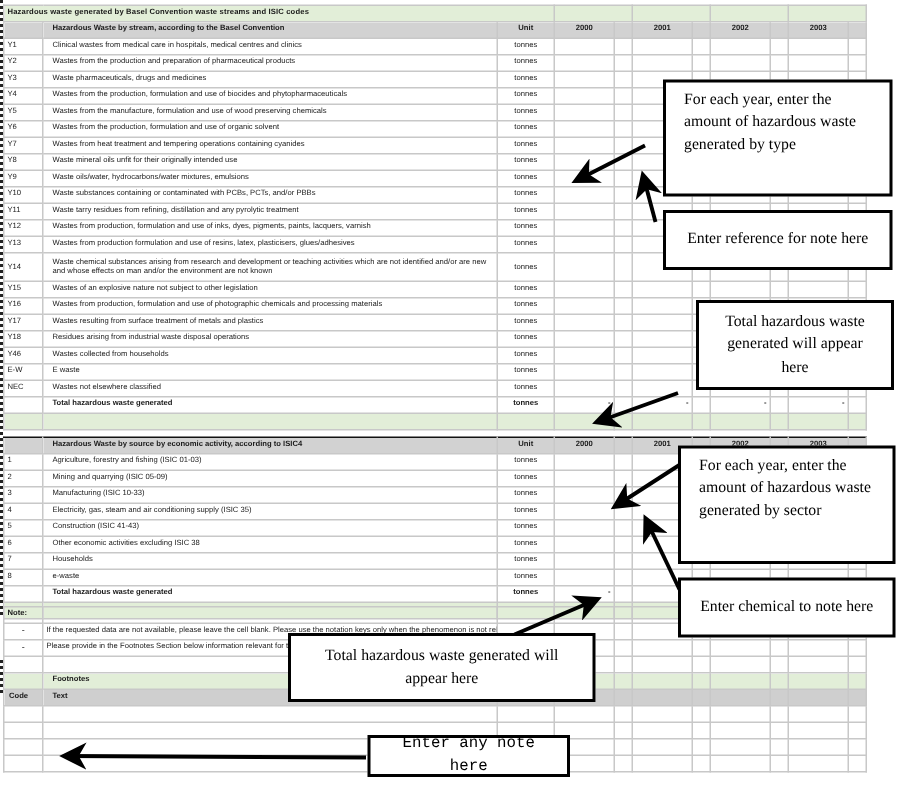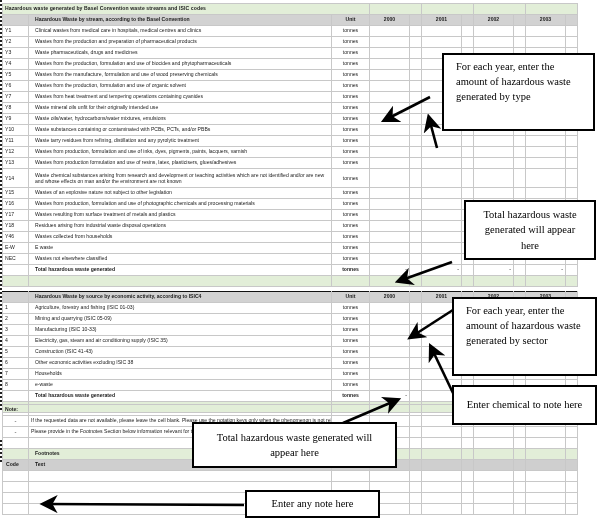"Enter reference for note here" div.callout { html: none -> <div>Enter reference for note here</div> }
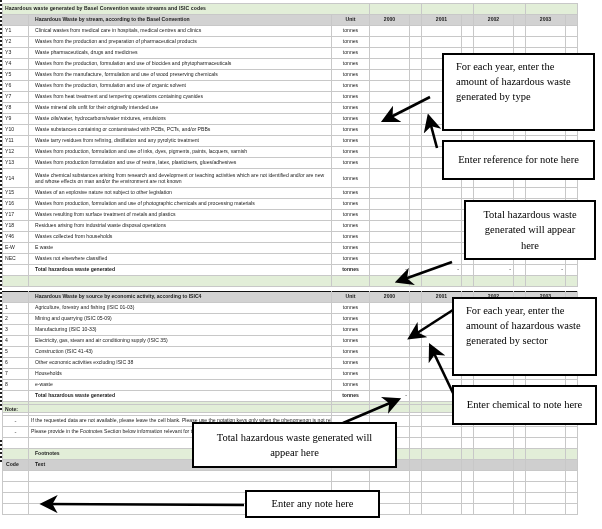"Enter any note here" div.callout { font-family: none -> Liberation Mono, monospace }
